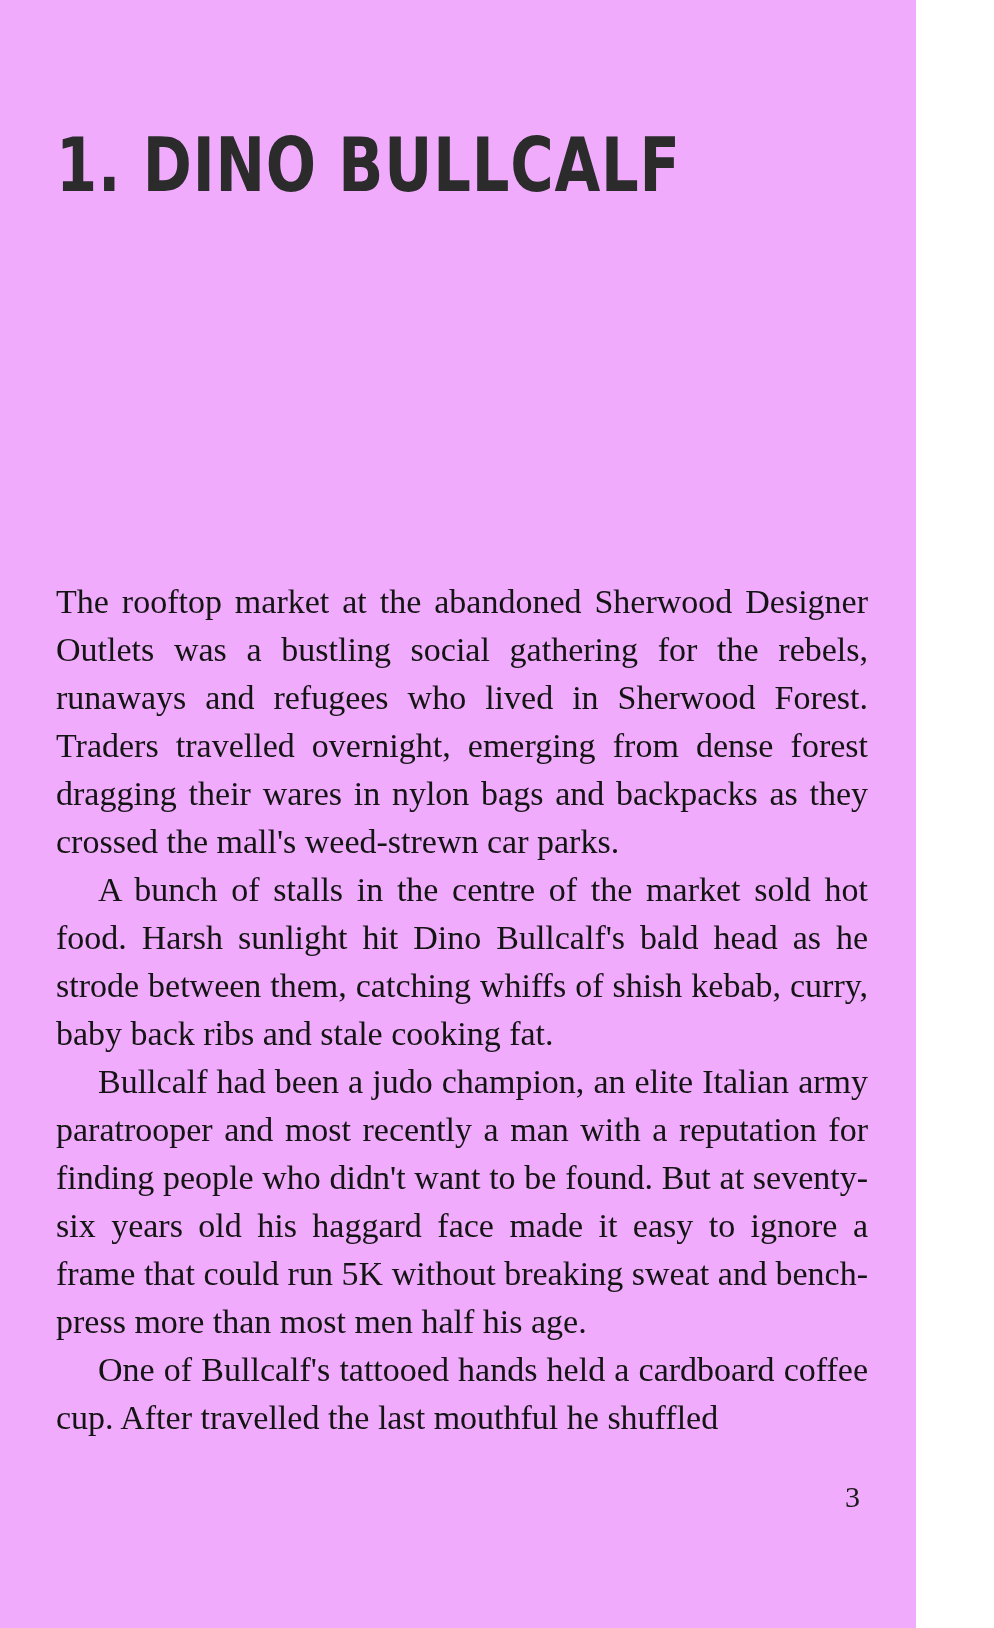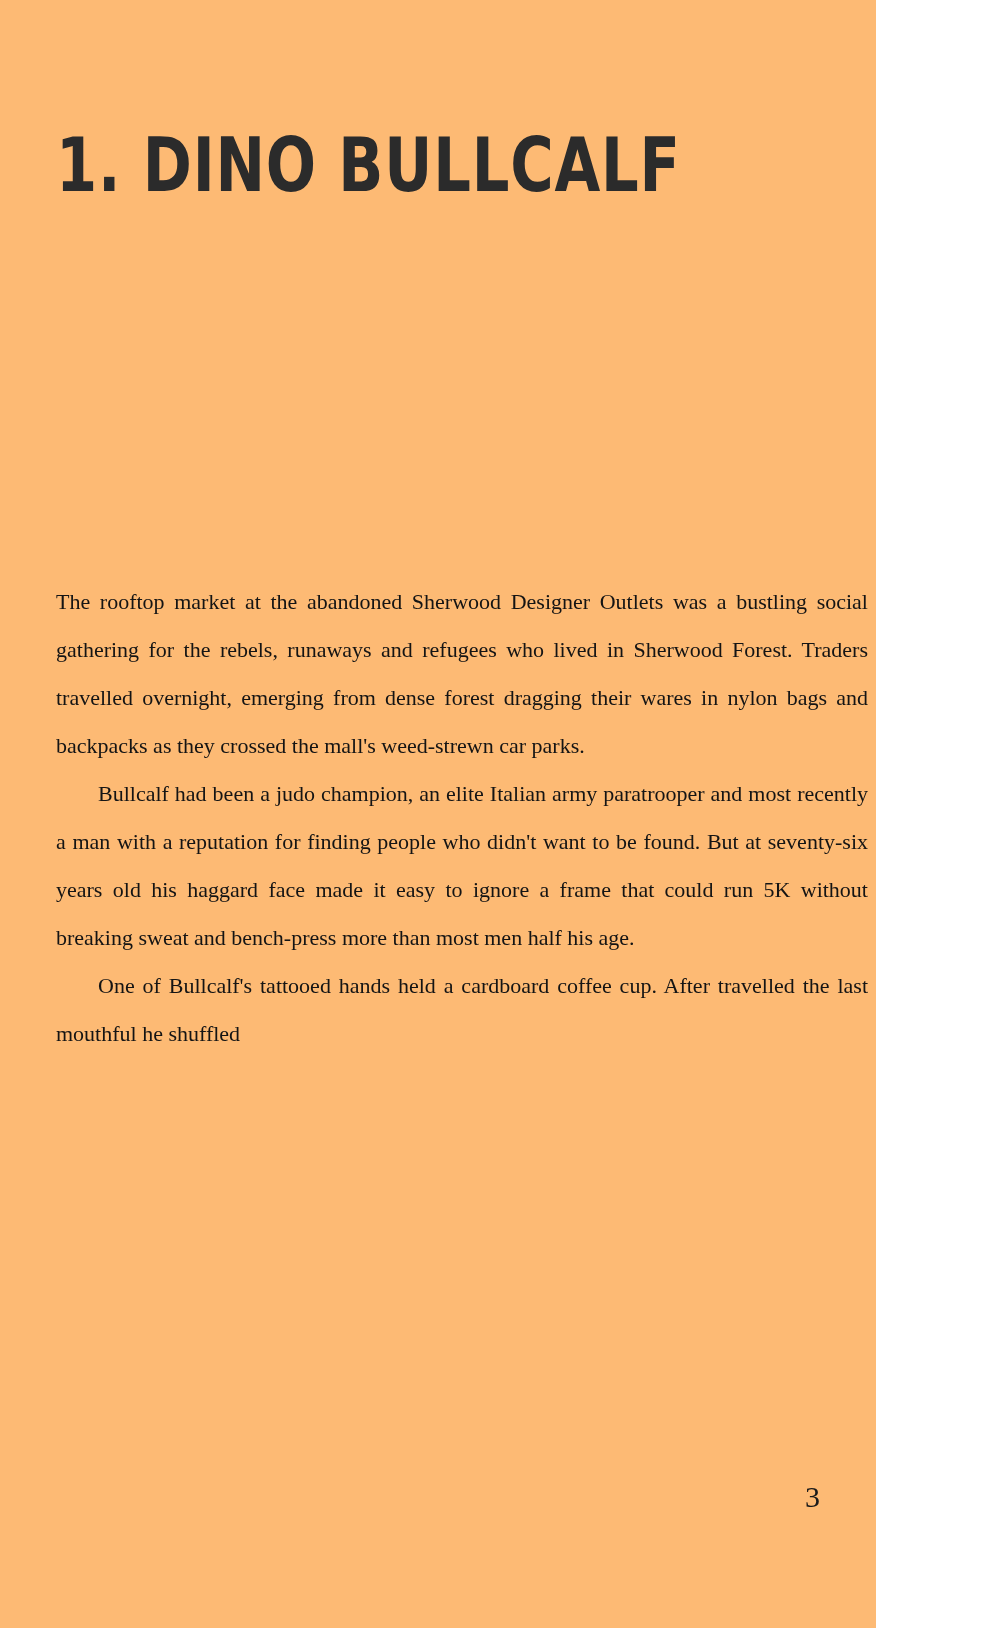"1. DINO BULLCALF" .page { background: #fdba74 -> #f0abfc; padding-left: none -> 40px }
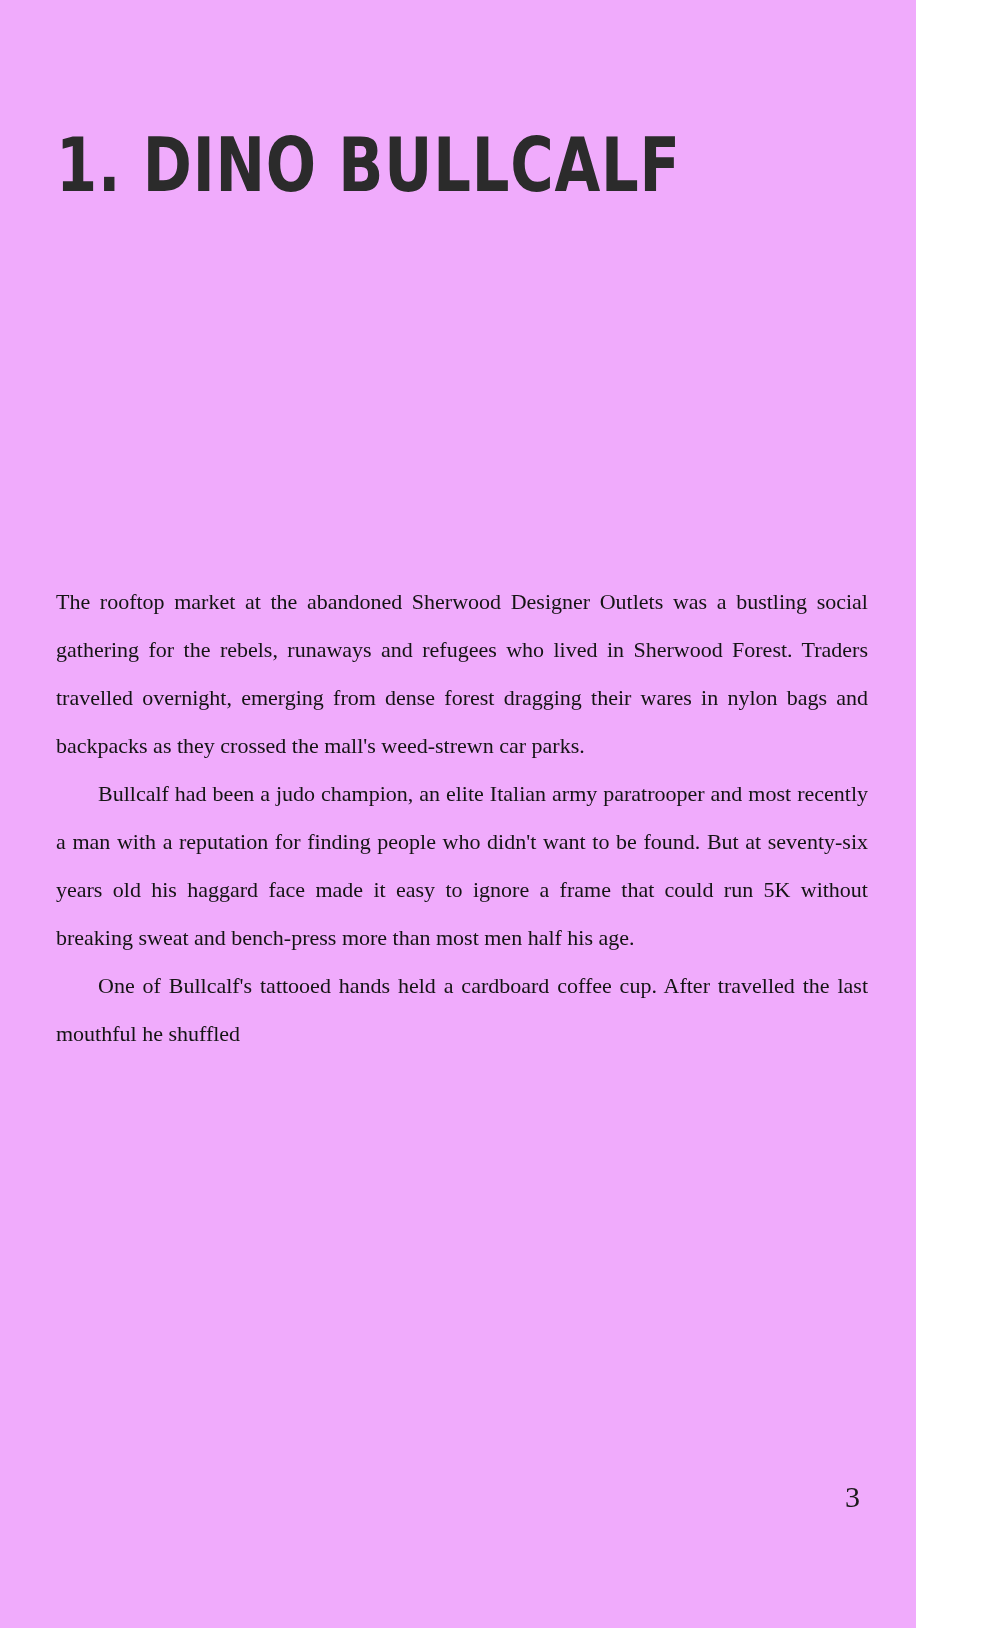"The rooftop market at the" .body-text { font-size: 22px -> 34px }
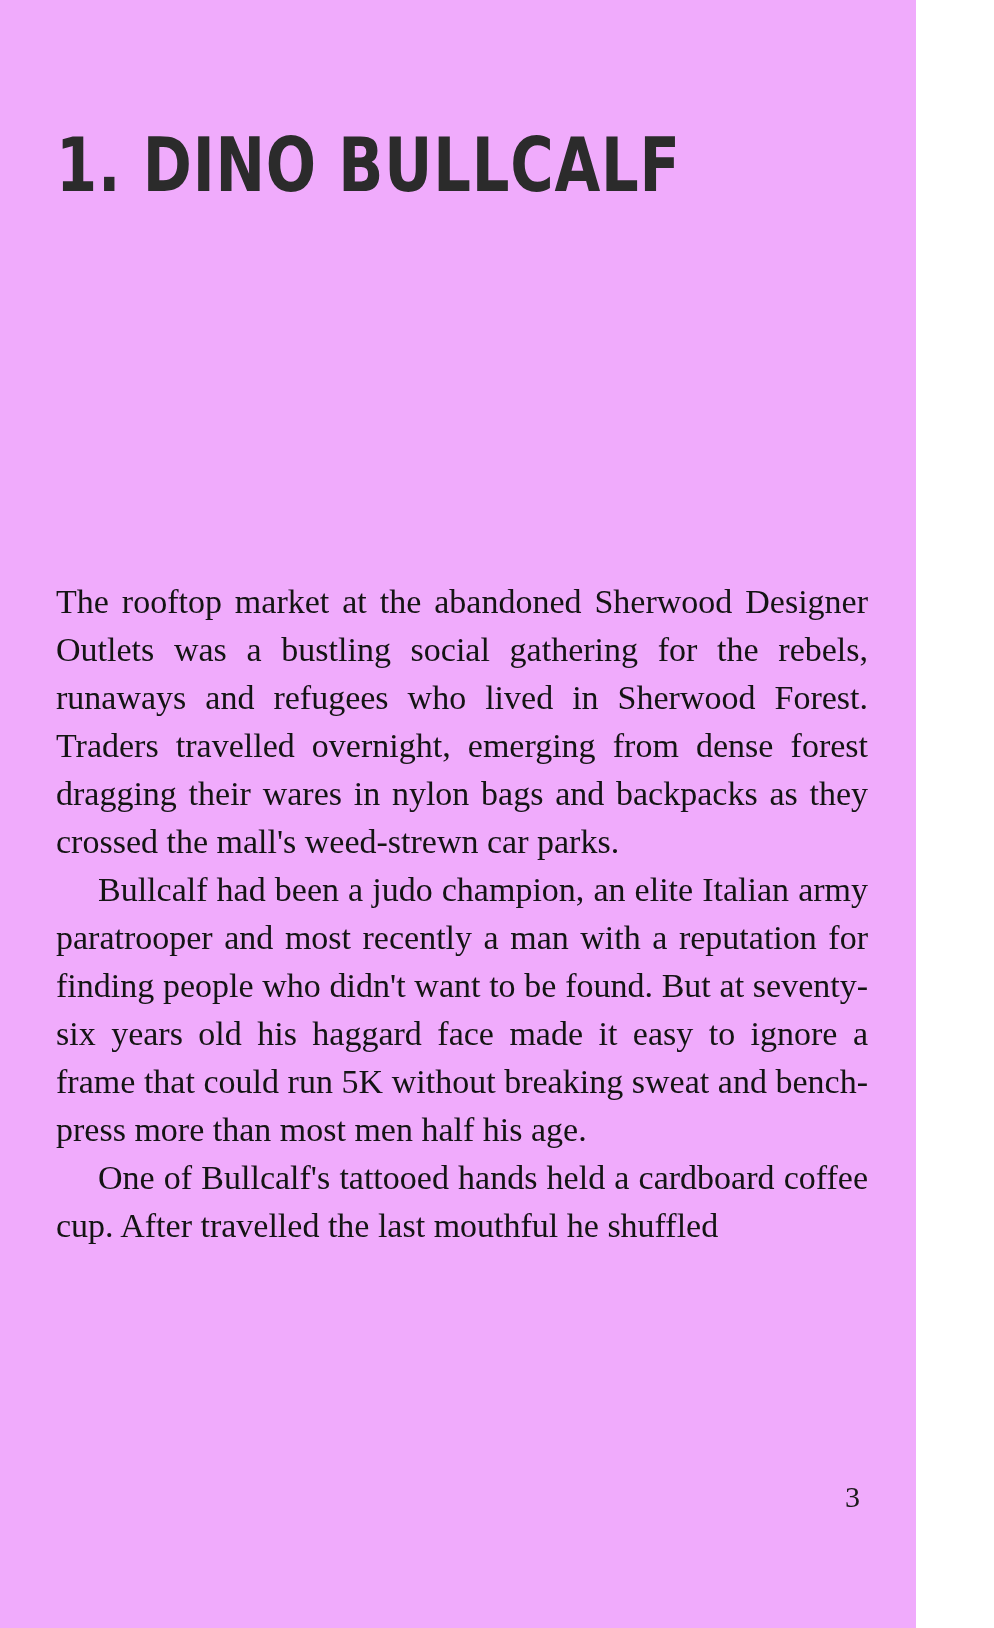"A bunch of stalls in" p.indent { html: none -> <p>A bunch of stalls in the centre of the market sold hot food. Harsh sunlight hit Dino Bullcalf's bald head as he strode between them, catching whiffs of shish kebab, curry, baby back ribs and stale cooking fat.</p> }
